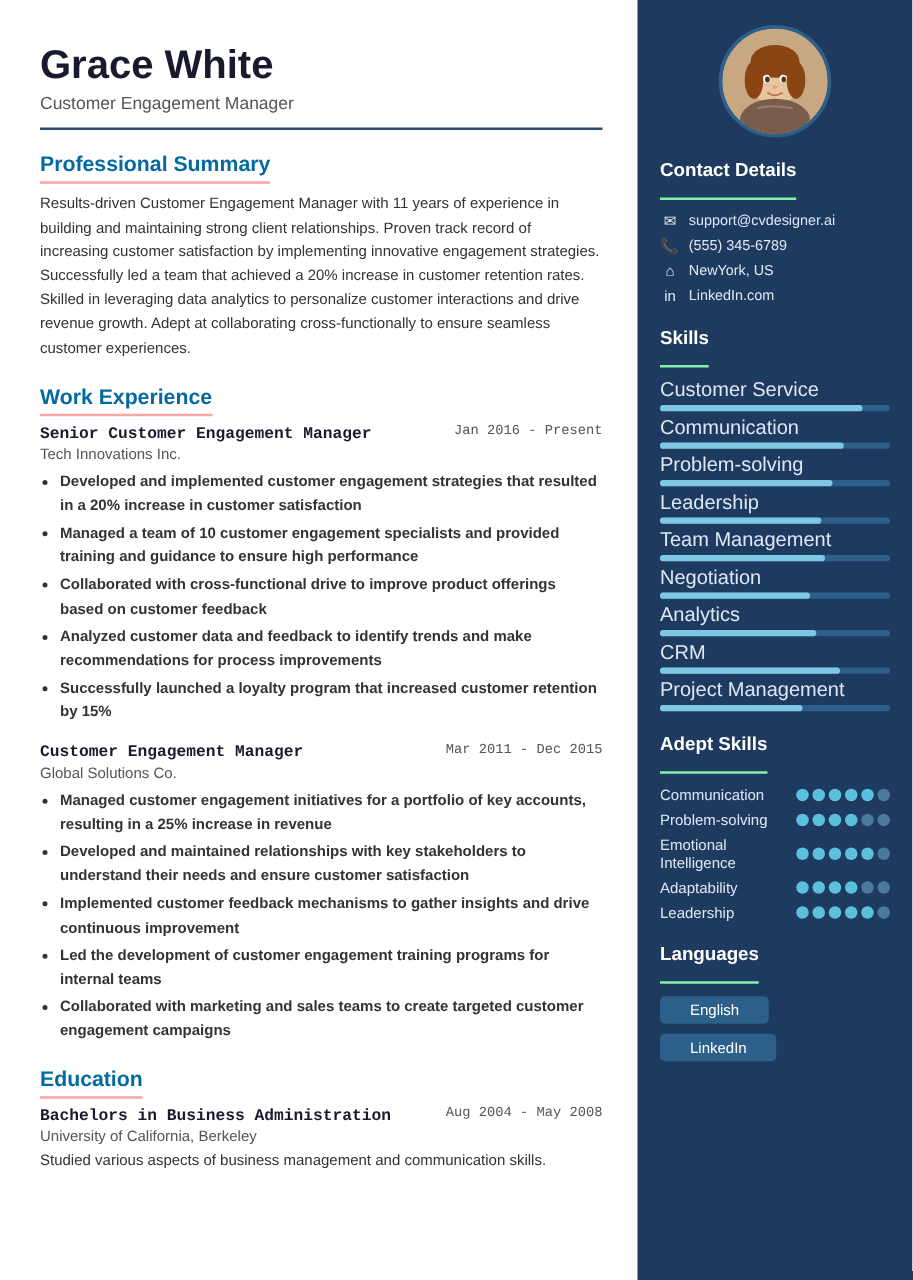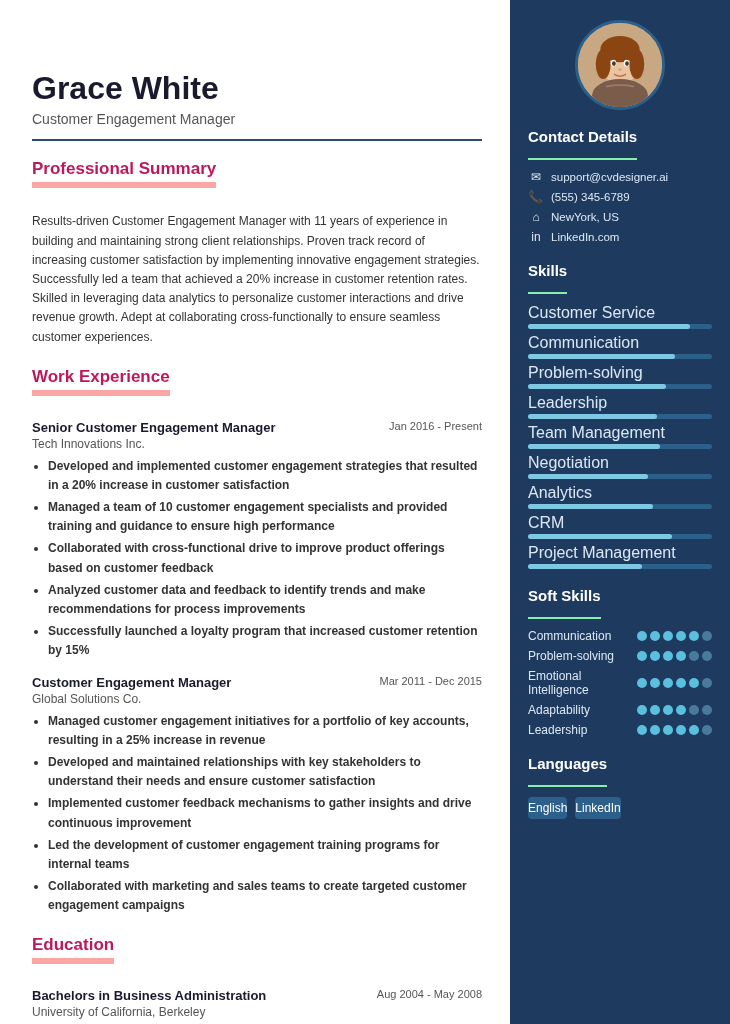"Grace White" .name-section { margin-top: 37px -> none }
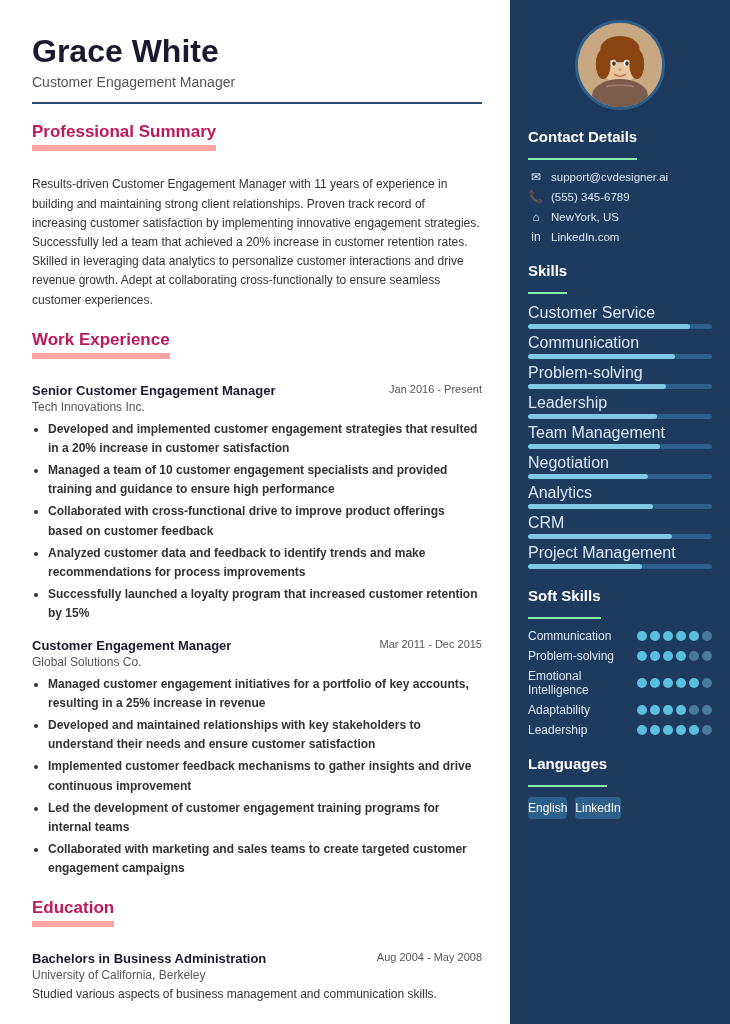"Professional Summary" .section-title { border-bottom: 6px solid #fca5a5 -> 2px solid #fca5a5; color: #be185d -> #0369a1; margin-bottom: 24px -> 6px }
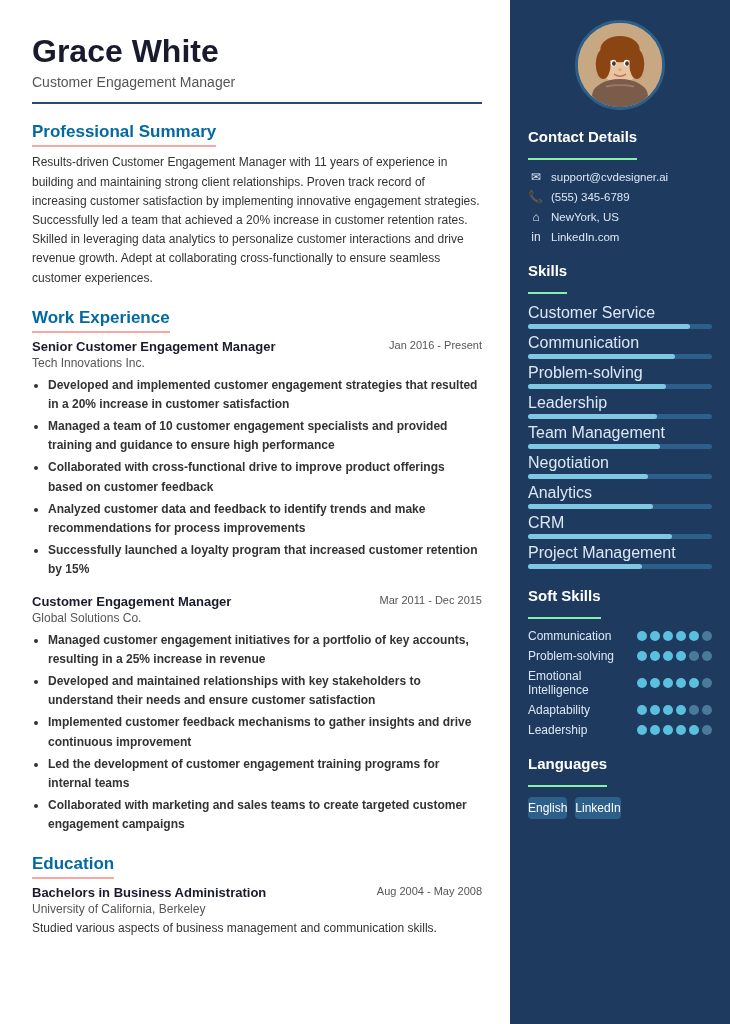"Senior Customer Engagement Manager" .job-header { font-family: none -> Liberation Mono, monospace }
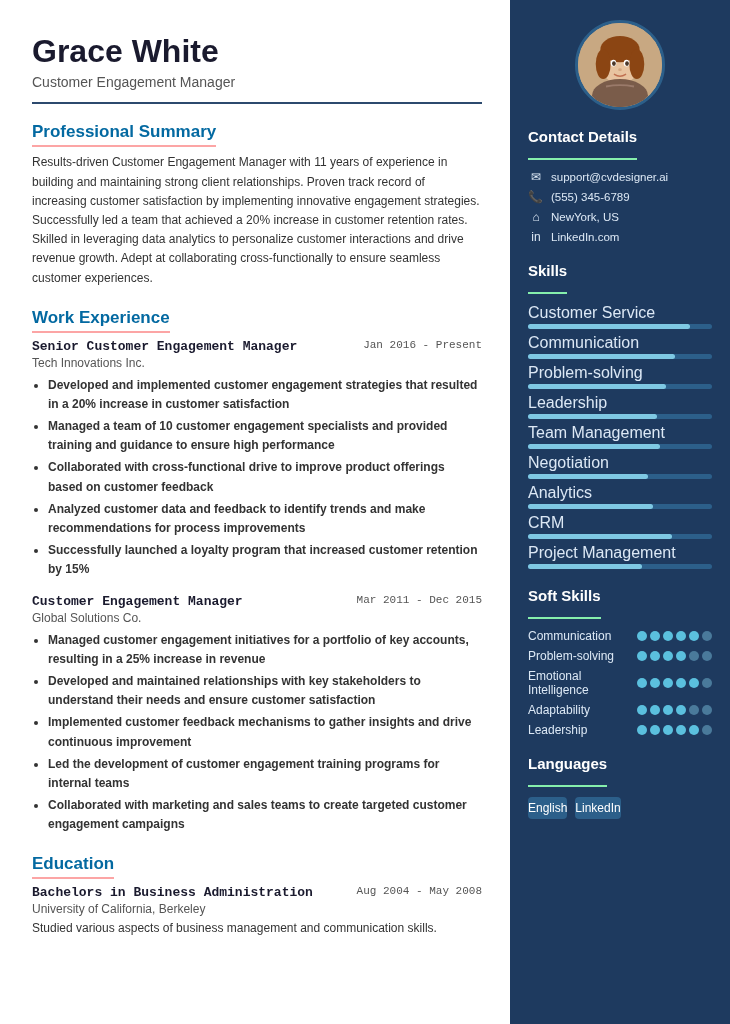"Soft Skills" div.right-section-title { text: Soft -> Adept }
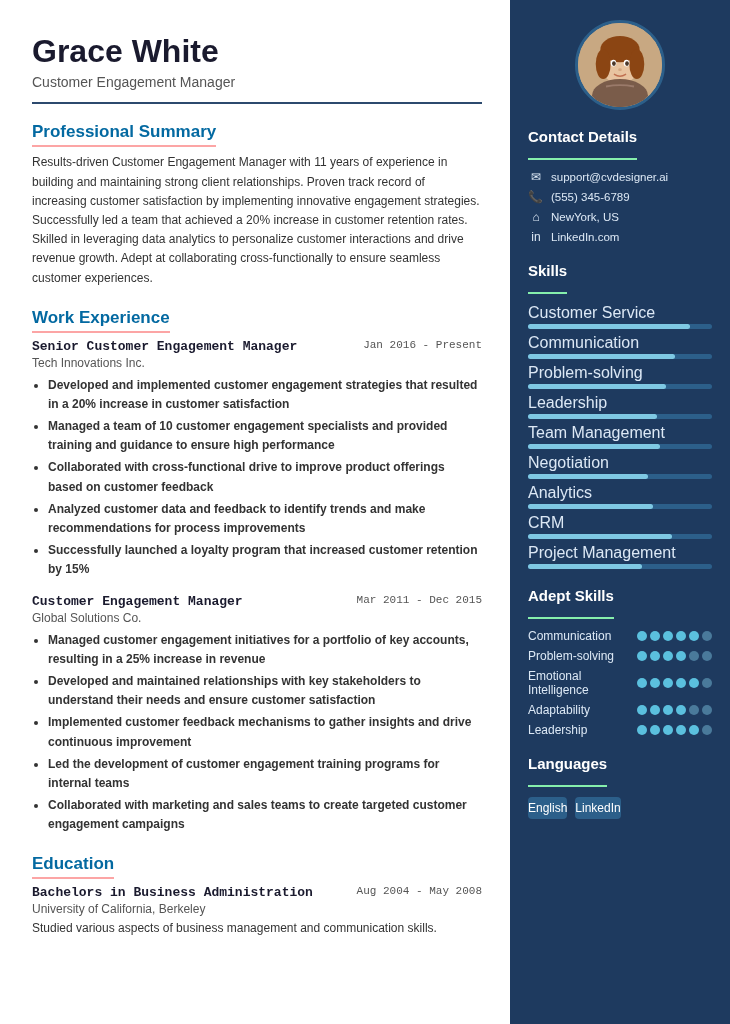"English" .lang-tag { padding: 4px 0 -> 4px 24px }
